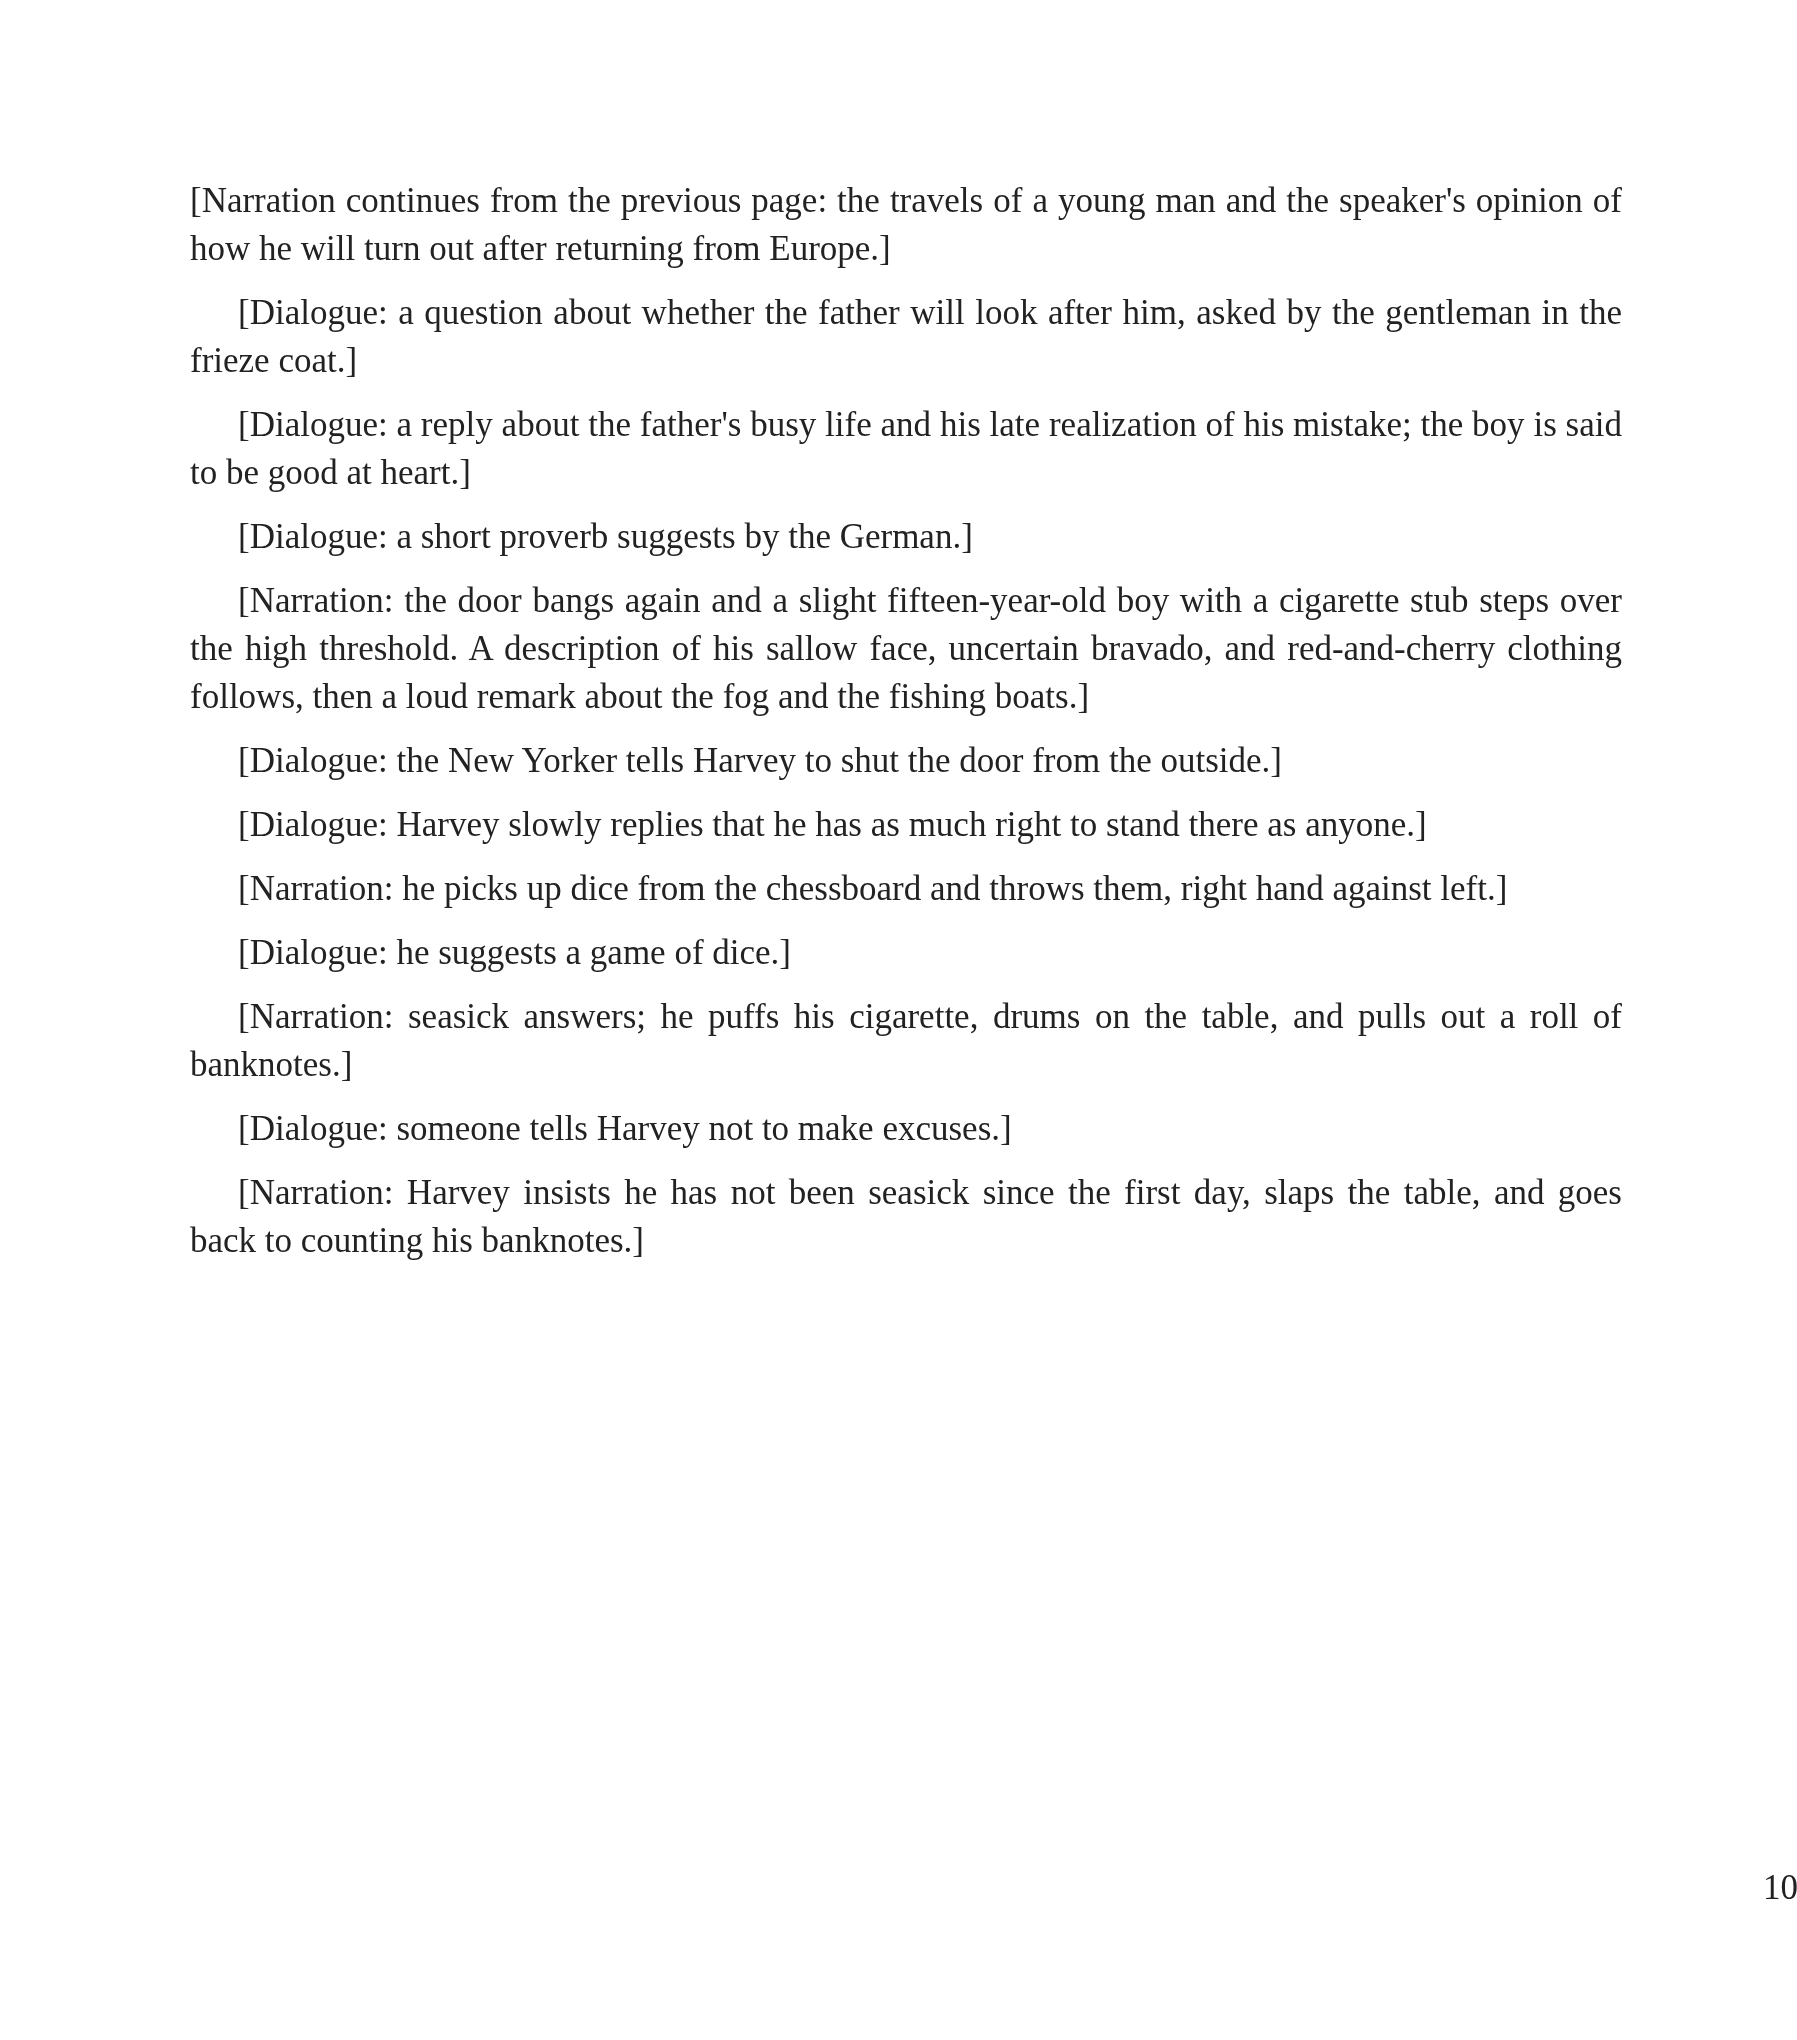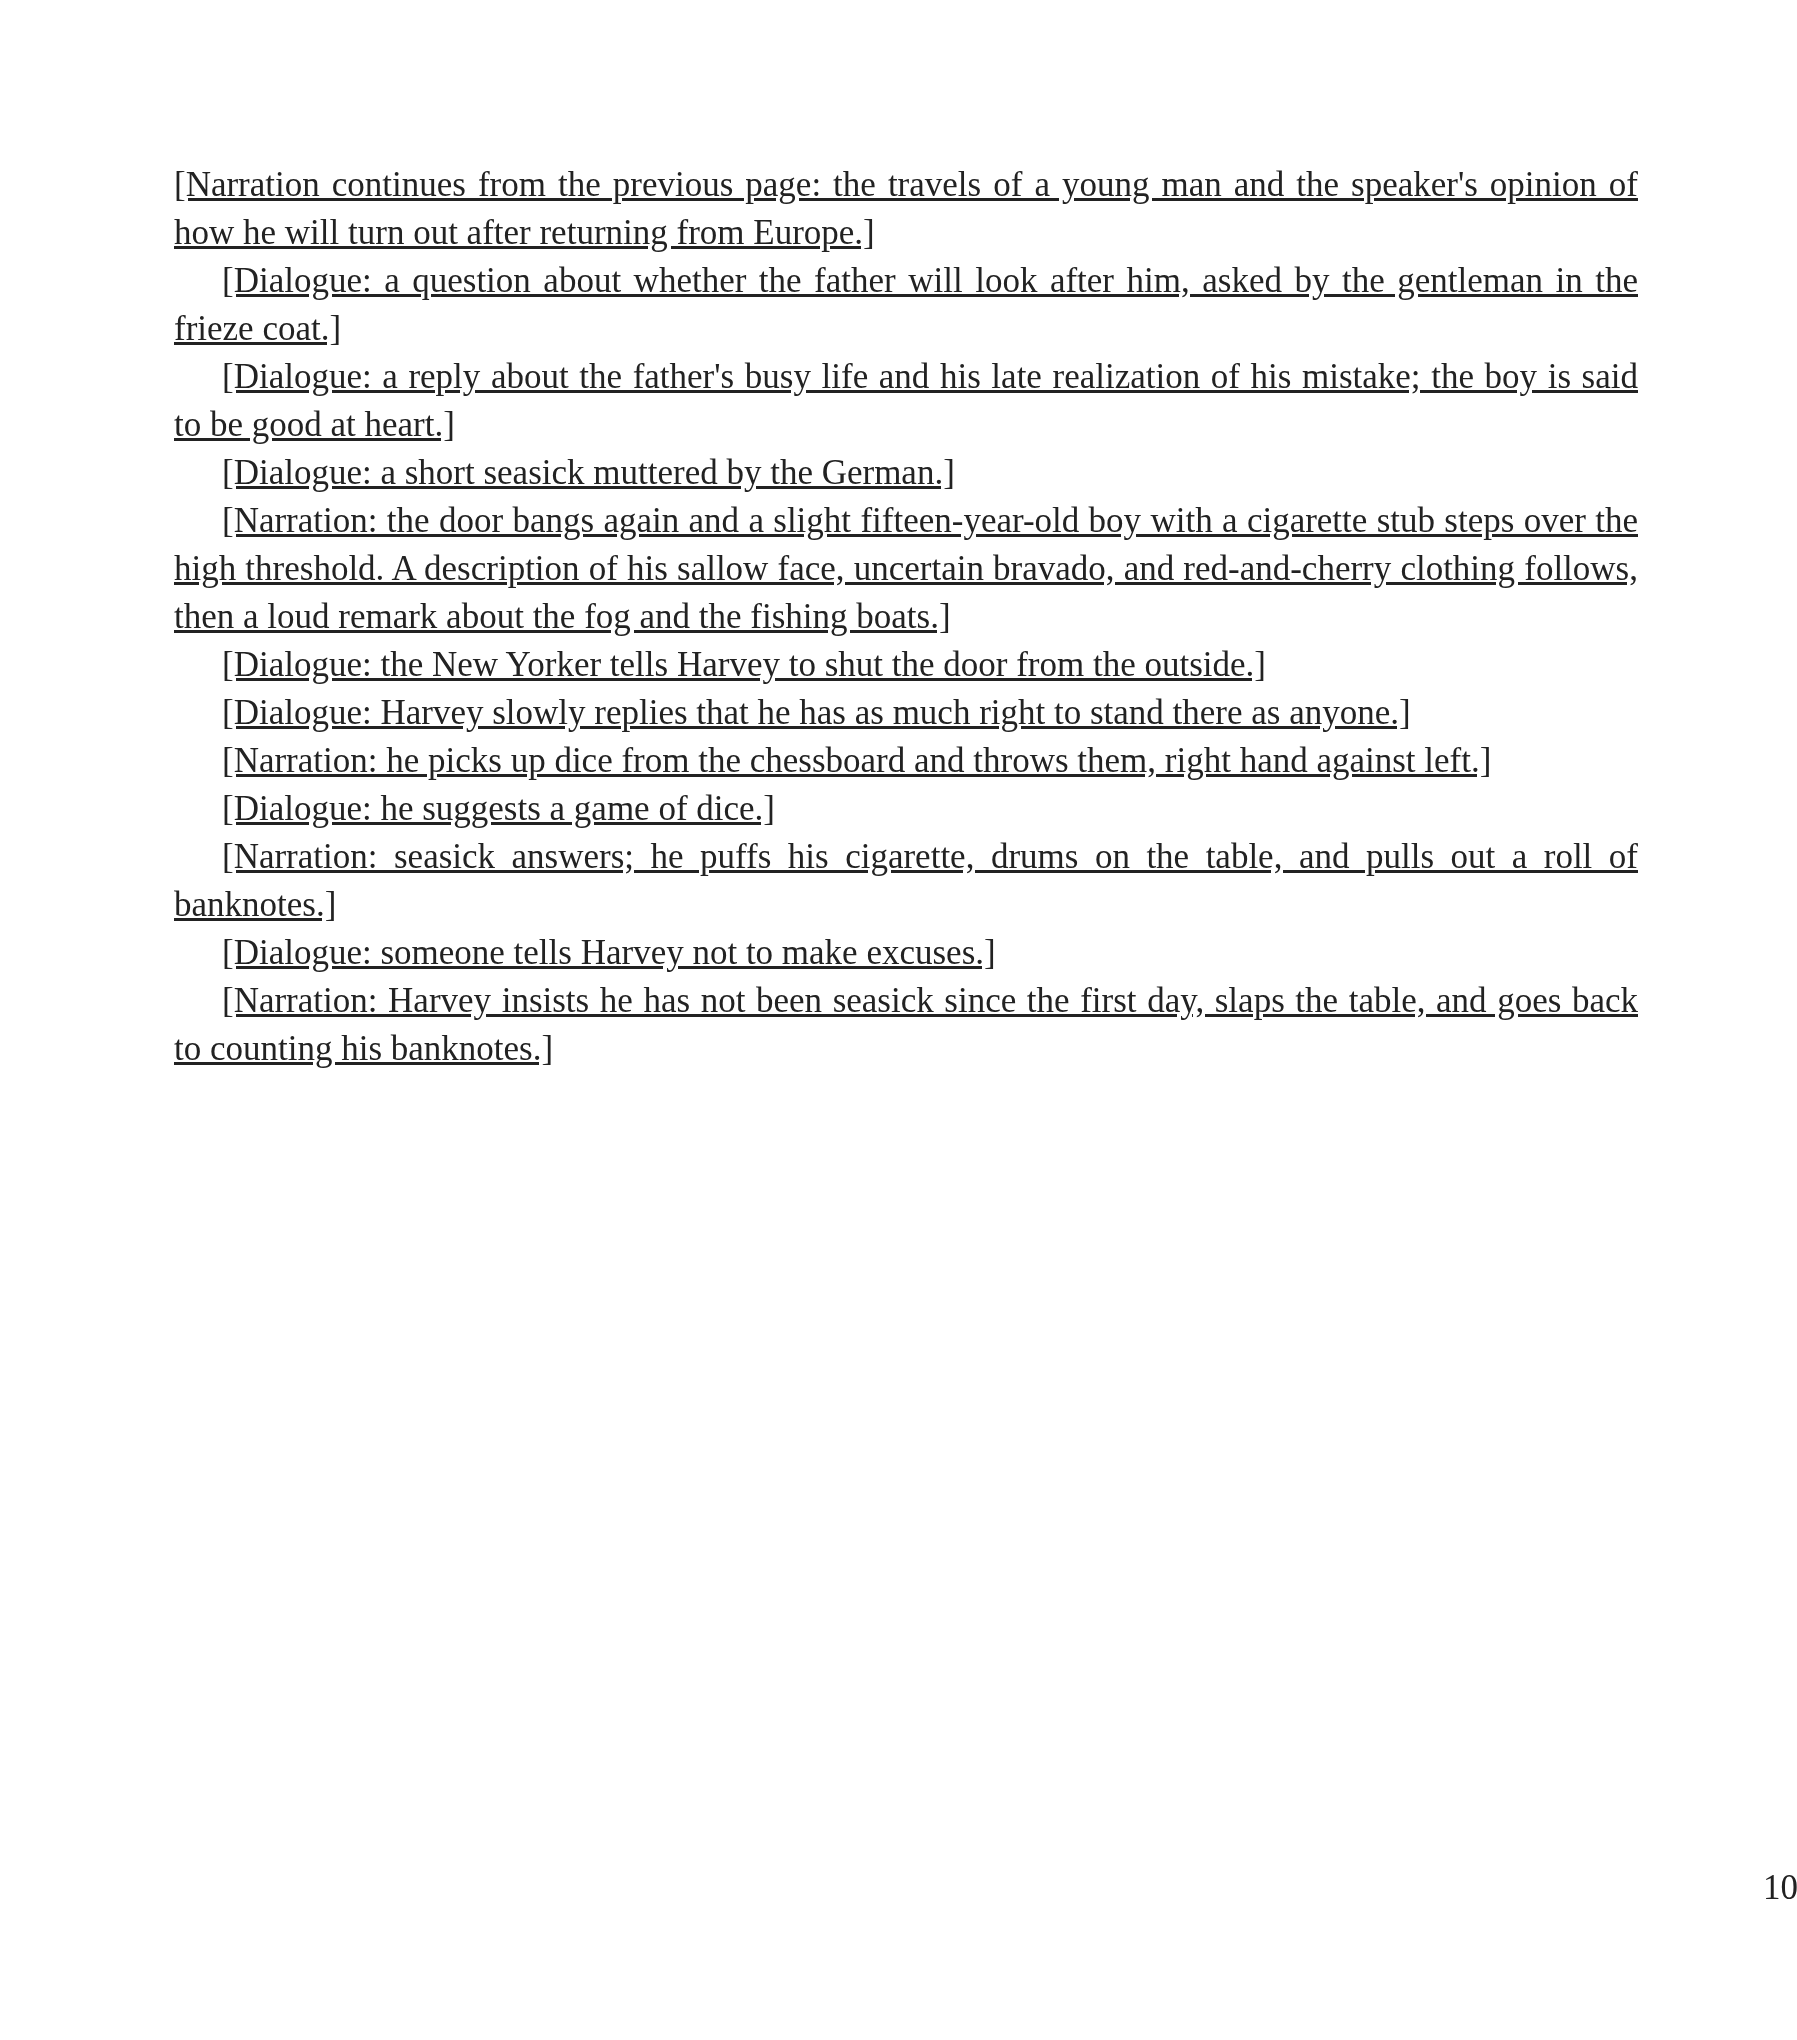"[Narration continues from the previous" .para { margin: 0 -> 16px; text-decoration: underline -> none }
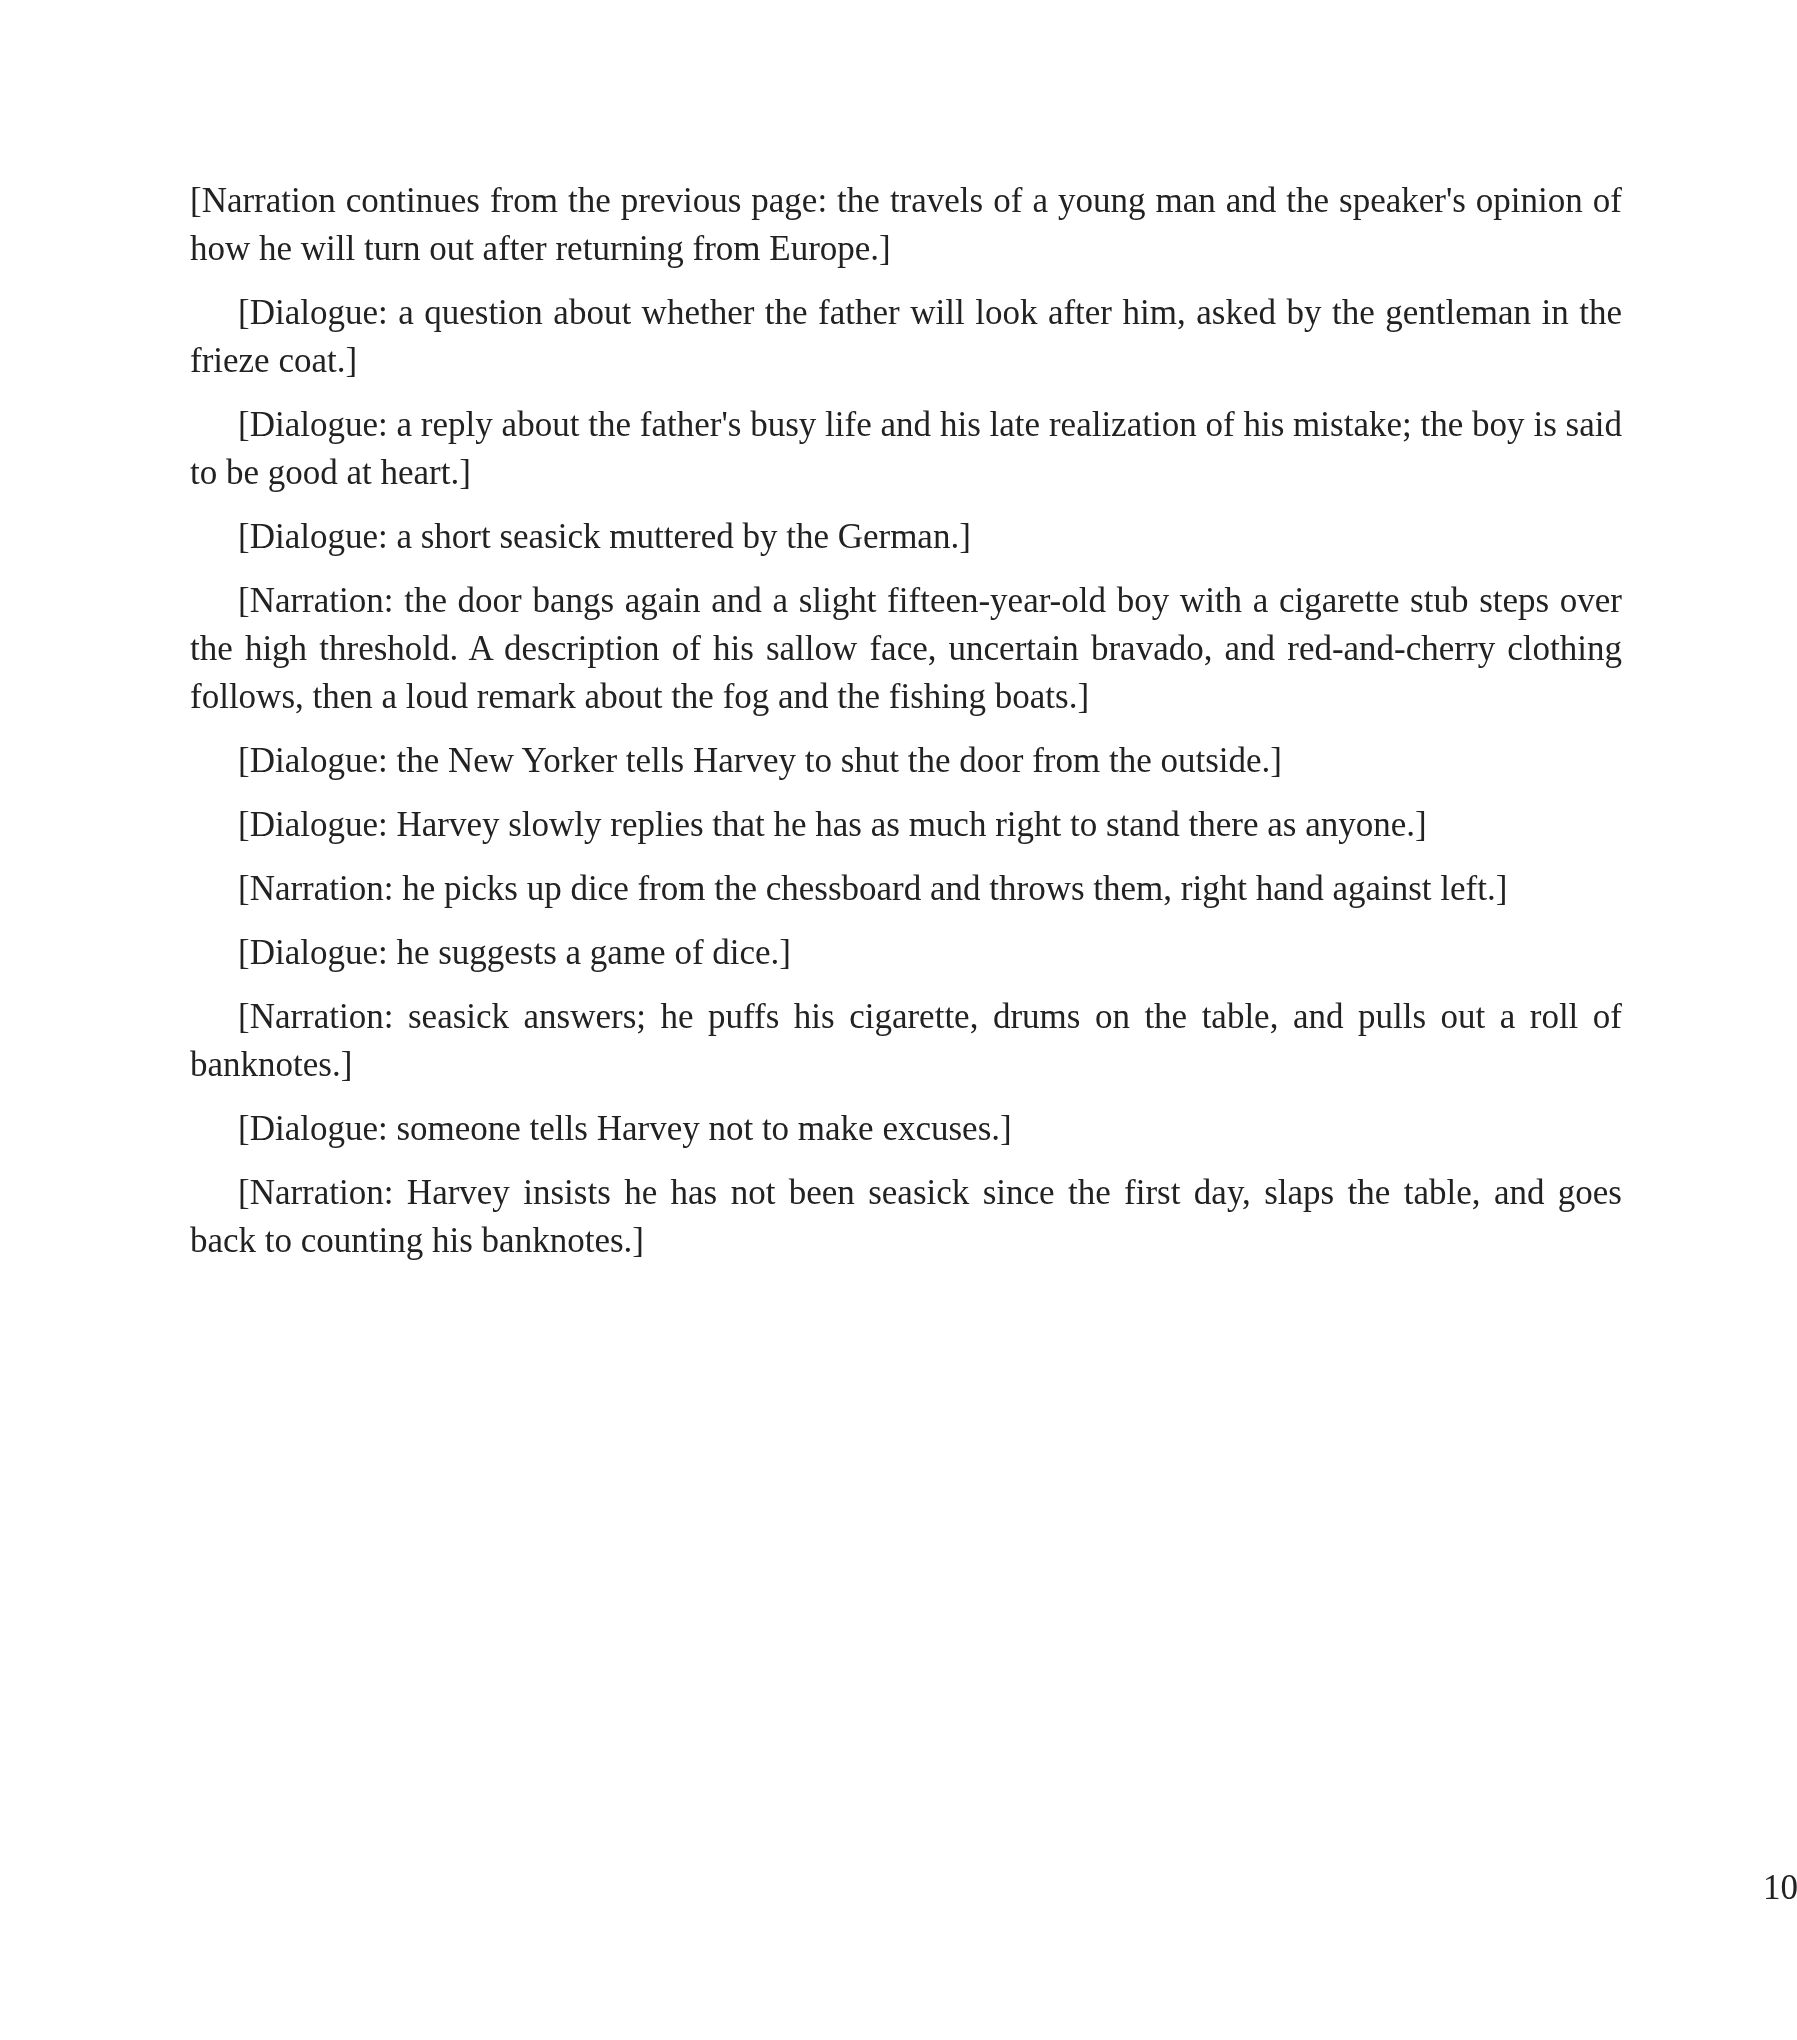"[Dialogue: a short seasick muttered" p.para { text: seasick muttered -> proverb suggests }
